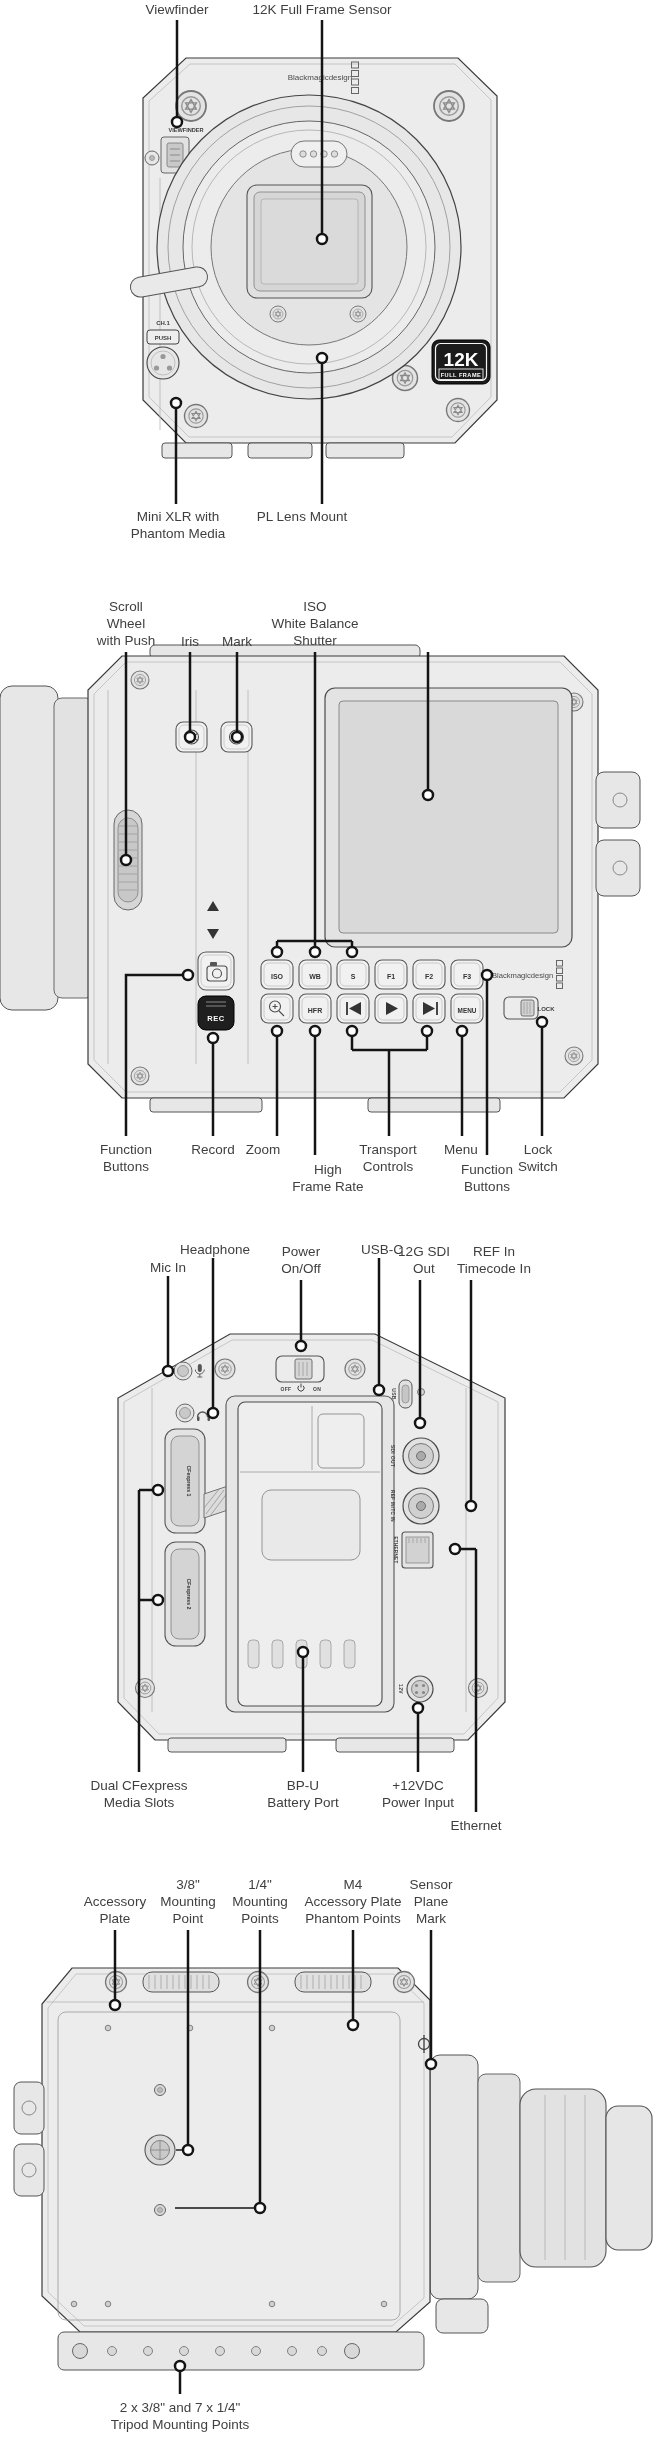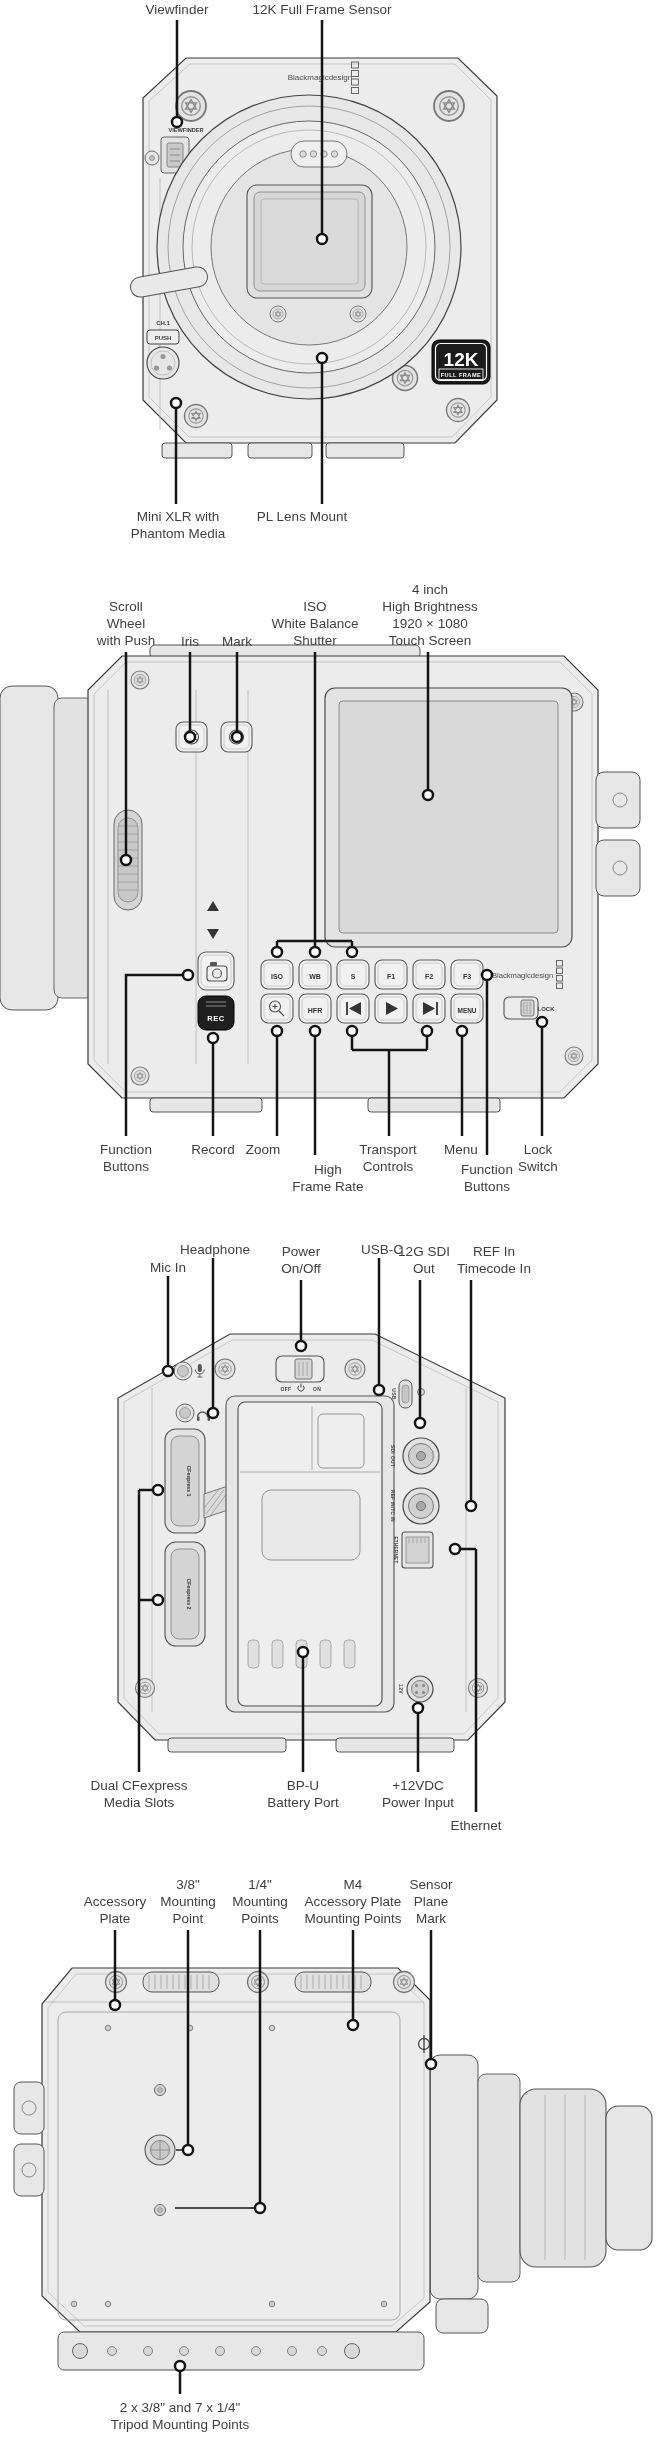"4 inch" div.lbl { html: <div>4 inch High Brightness 1920 × 1080 Touch Screen</div> -> none }
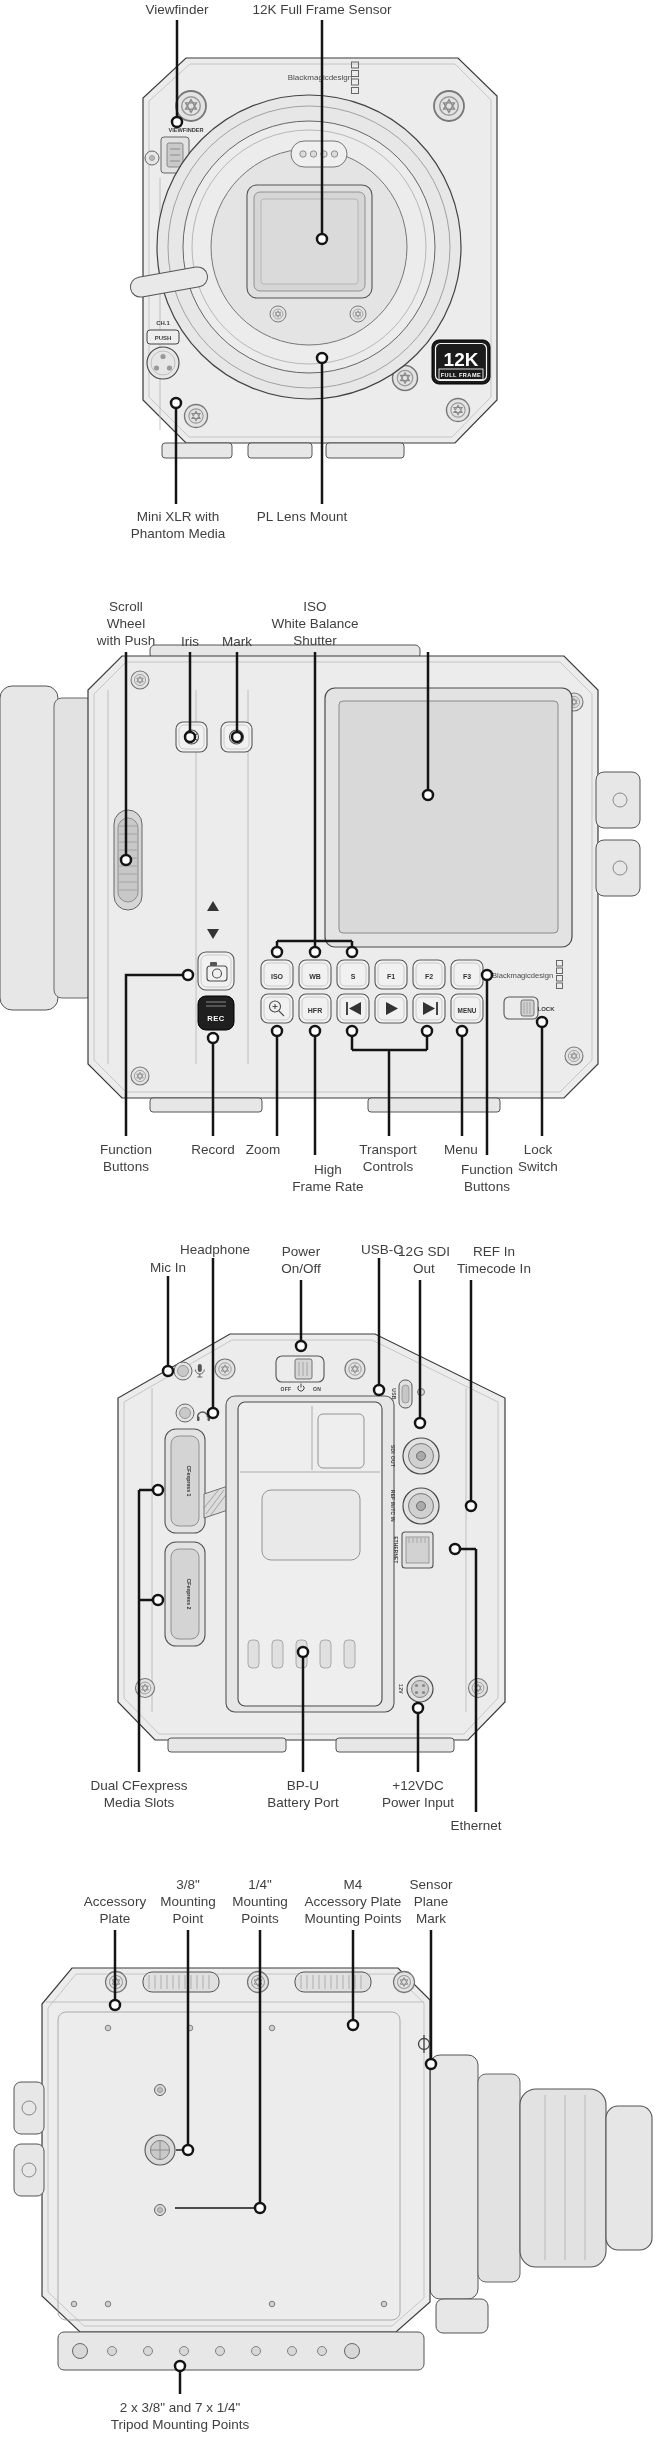"M4" div.lbl { text: Mounting -> Phantom }
